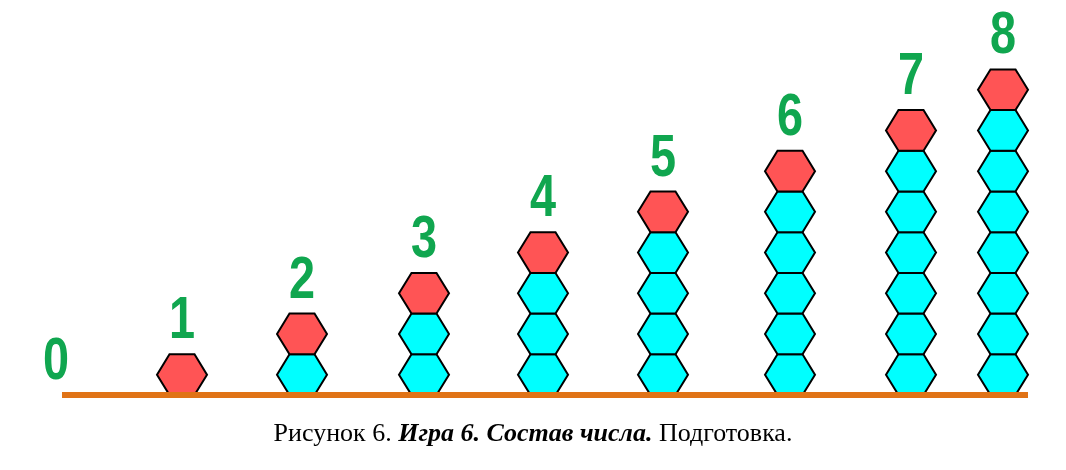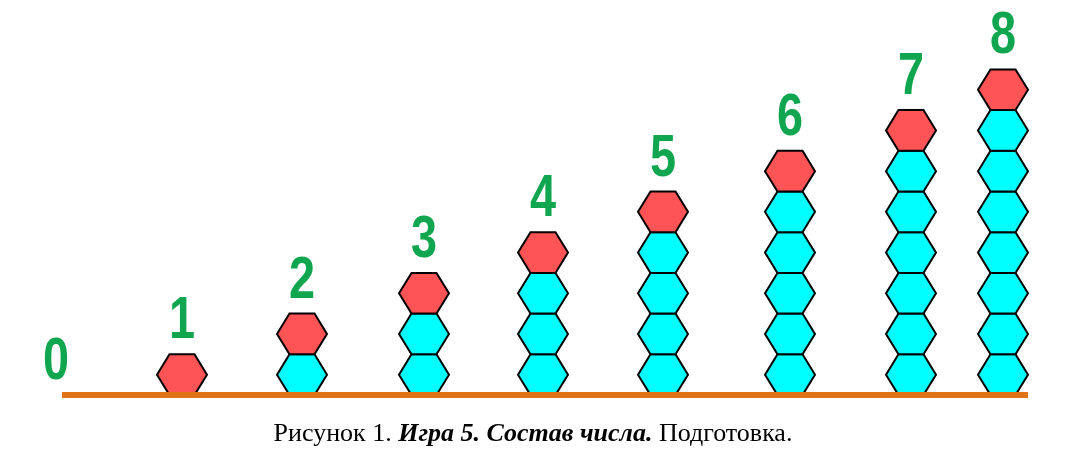"Рисунок 1." span { text: 1 -> 6 }
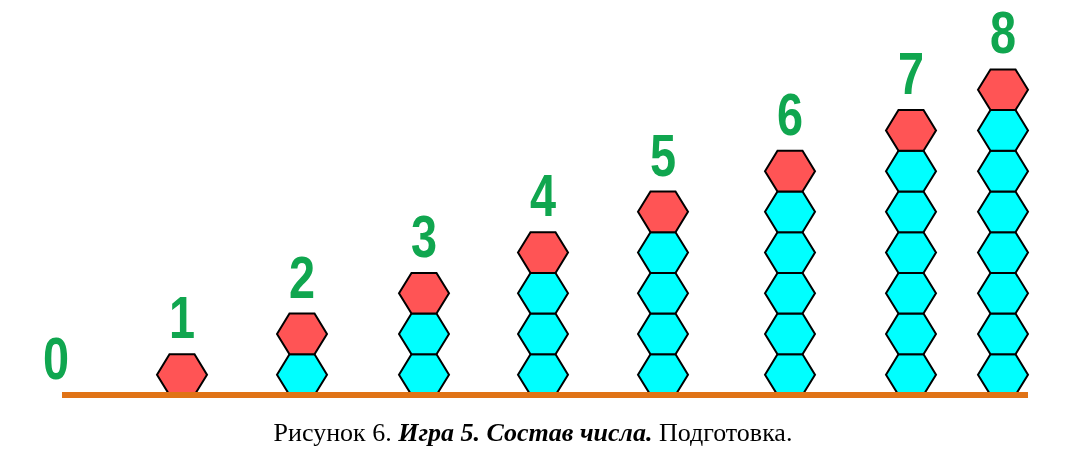"Игра 5. Состав числа." span.ital { text: 5 -> 6 }
